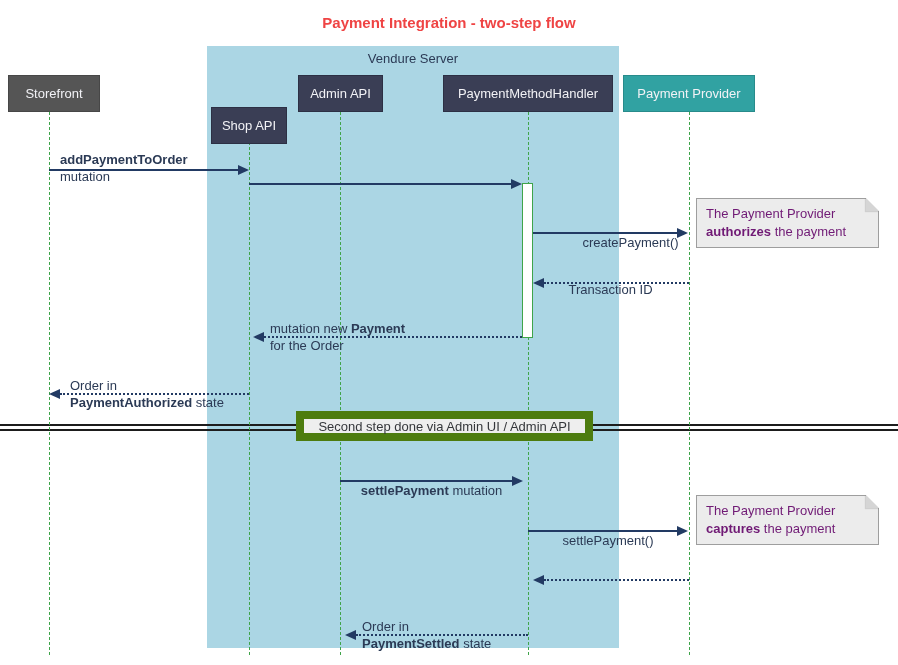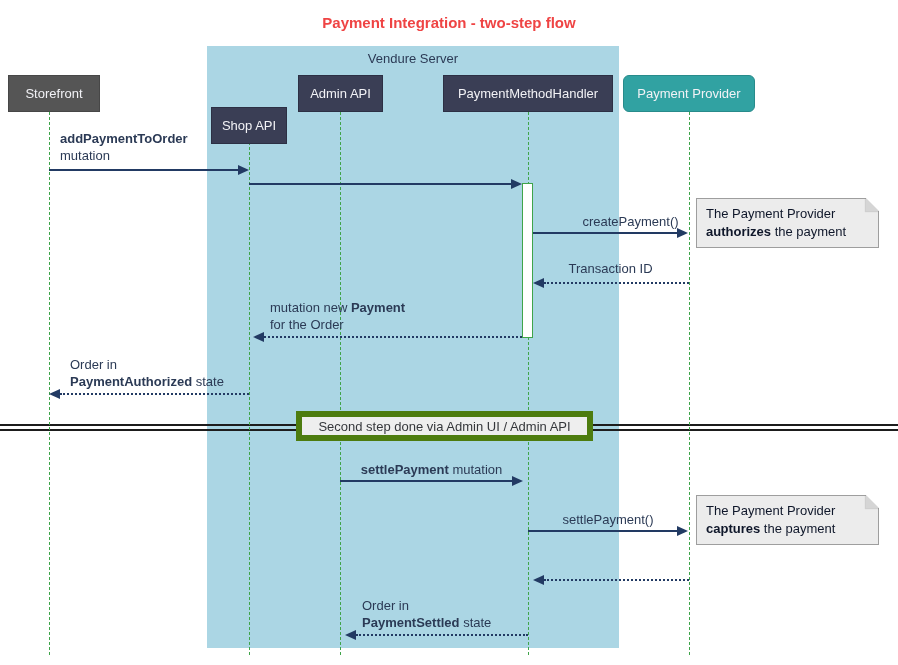"Payment Provider" div.participant { border-radius: 6px -> none }
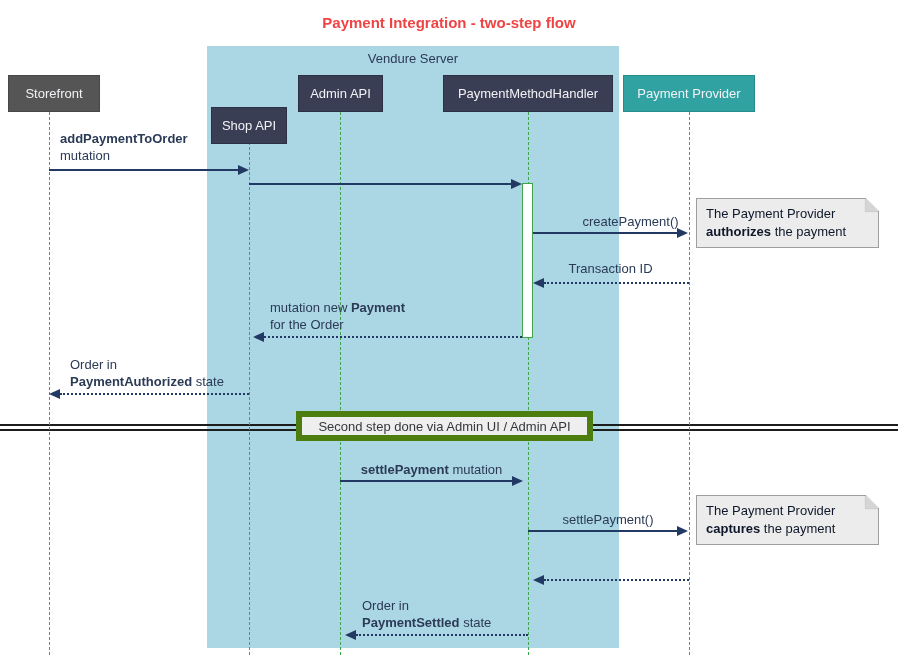"addPaymentToOrder" .msg { margin-top: none -> 21px }
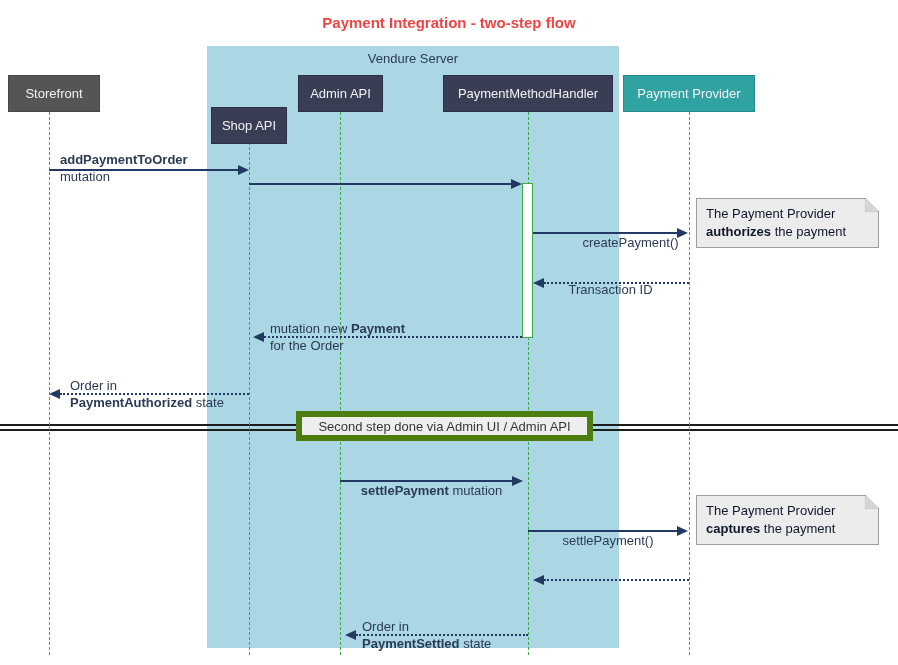"The Payment Provider" .note { color: #0f172a -> #701a75 }
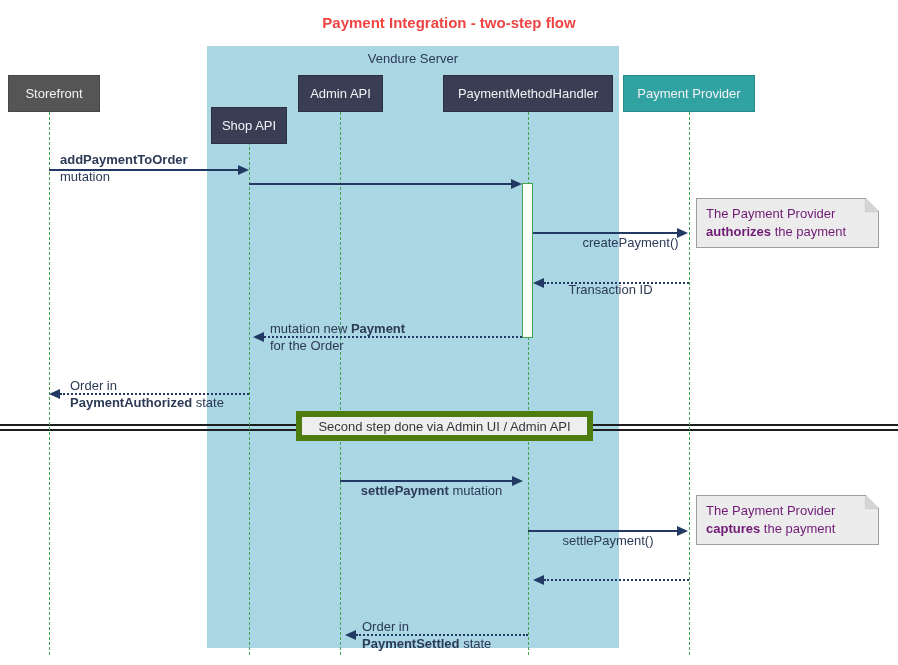"Second step done via Admin" .divider-box { border: 6px solid #4d7c0f -> 8px solid #4d7c0f }
